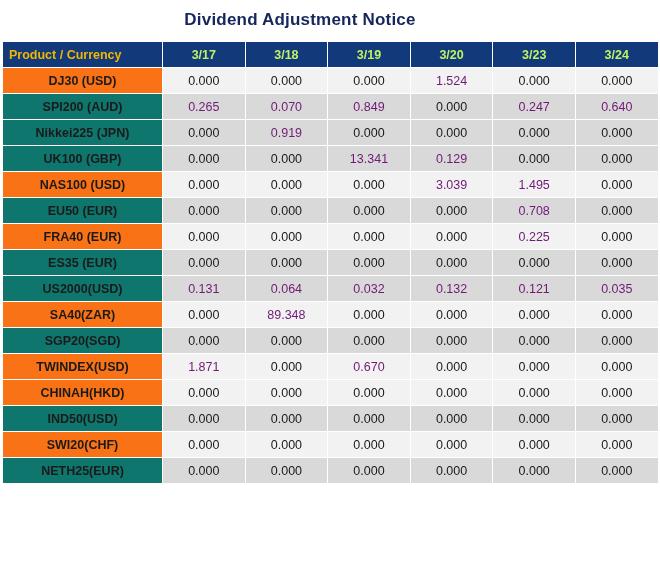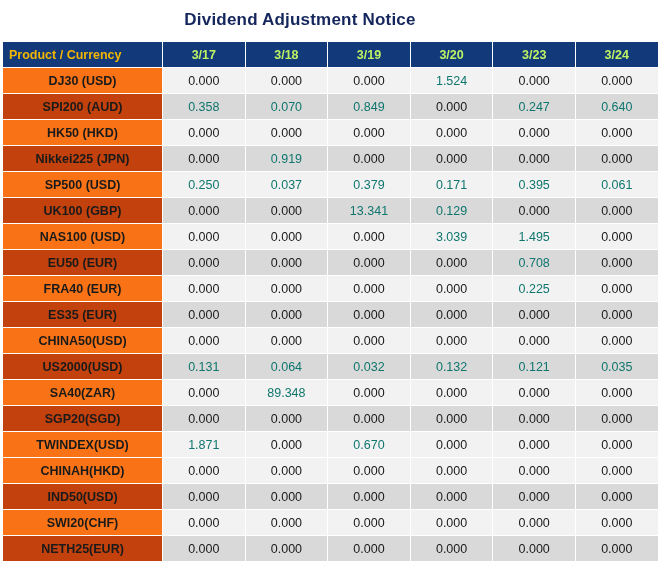"1.524" tbody td.val.hot { color: #0f766e -> #701a75 }
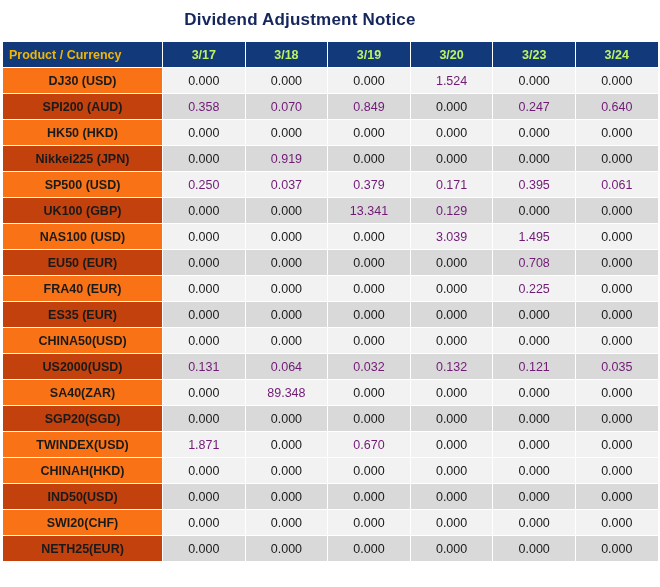"SPI200 (AUD)" tbody tr.alt td.label { background: #c2410c -> #0f766e }
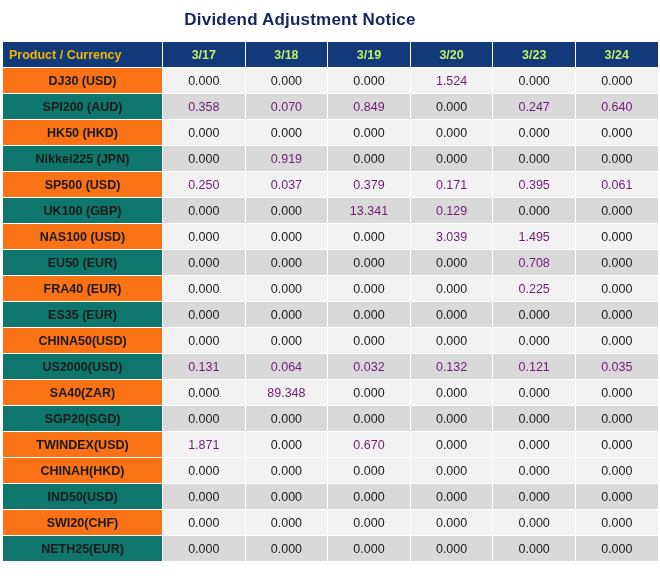"0.358" td.val { text: 0.358 -> 0.265 }
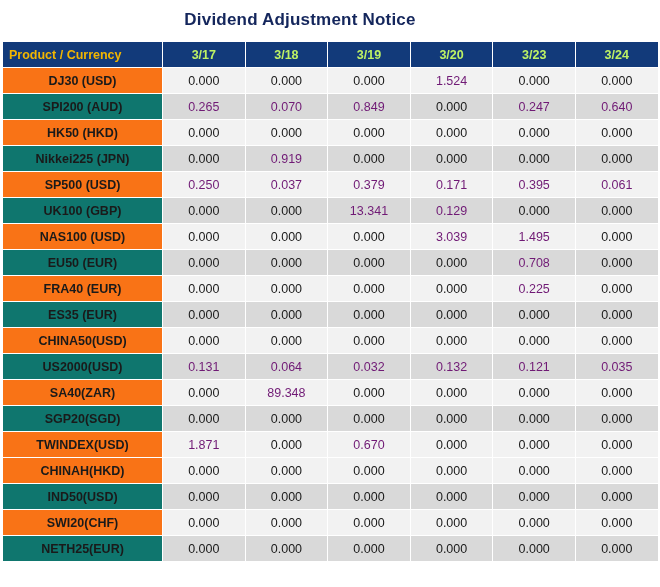"HK50 (HKD)" tr { html: <tr> <td>HK50 (HKD)</td> <td>0.000</td> <td>0.000</td> <td>0.000</td> <td>0.000</td> <td>0.000</td> <td>0.000</td> </tr> -> none }
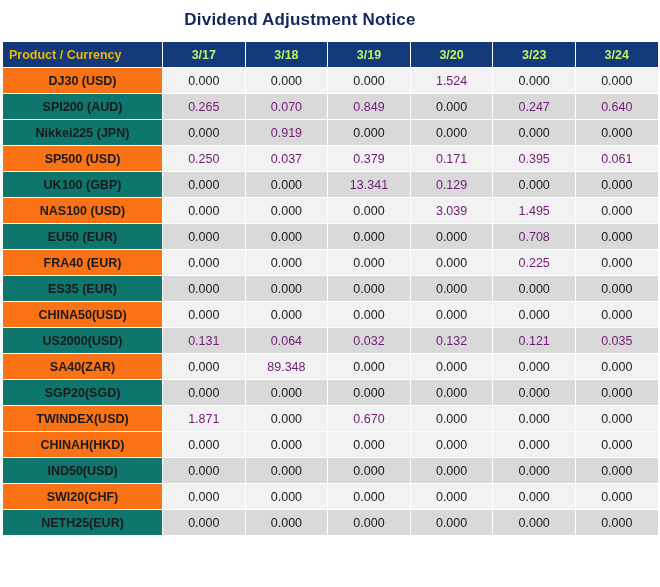"SP500 (USD)" tr { html: <tr> <td>SP500 (USD)</td> <td>0.250</td> <td>0.037</td> <td>0.379</td> <td>0.171</td> <td>0.395</td> <td>0.061</td> </tr> -> none }
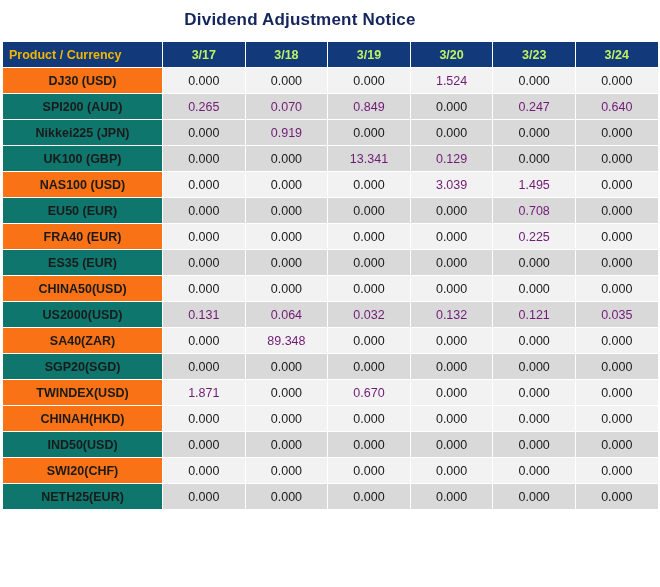"CHINA50(USD)" tr { html: <tr> <td>CHINA50(USD)</td> <td>0.000</td> <td>0.000</td> <td>0.000</td> <td>0.000</td> <td>0.000</td> <td>0.000</td> </tr> -> none }
